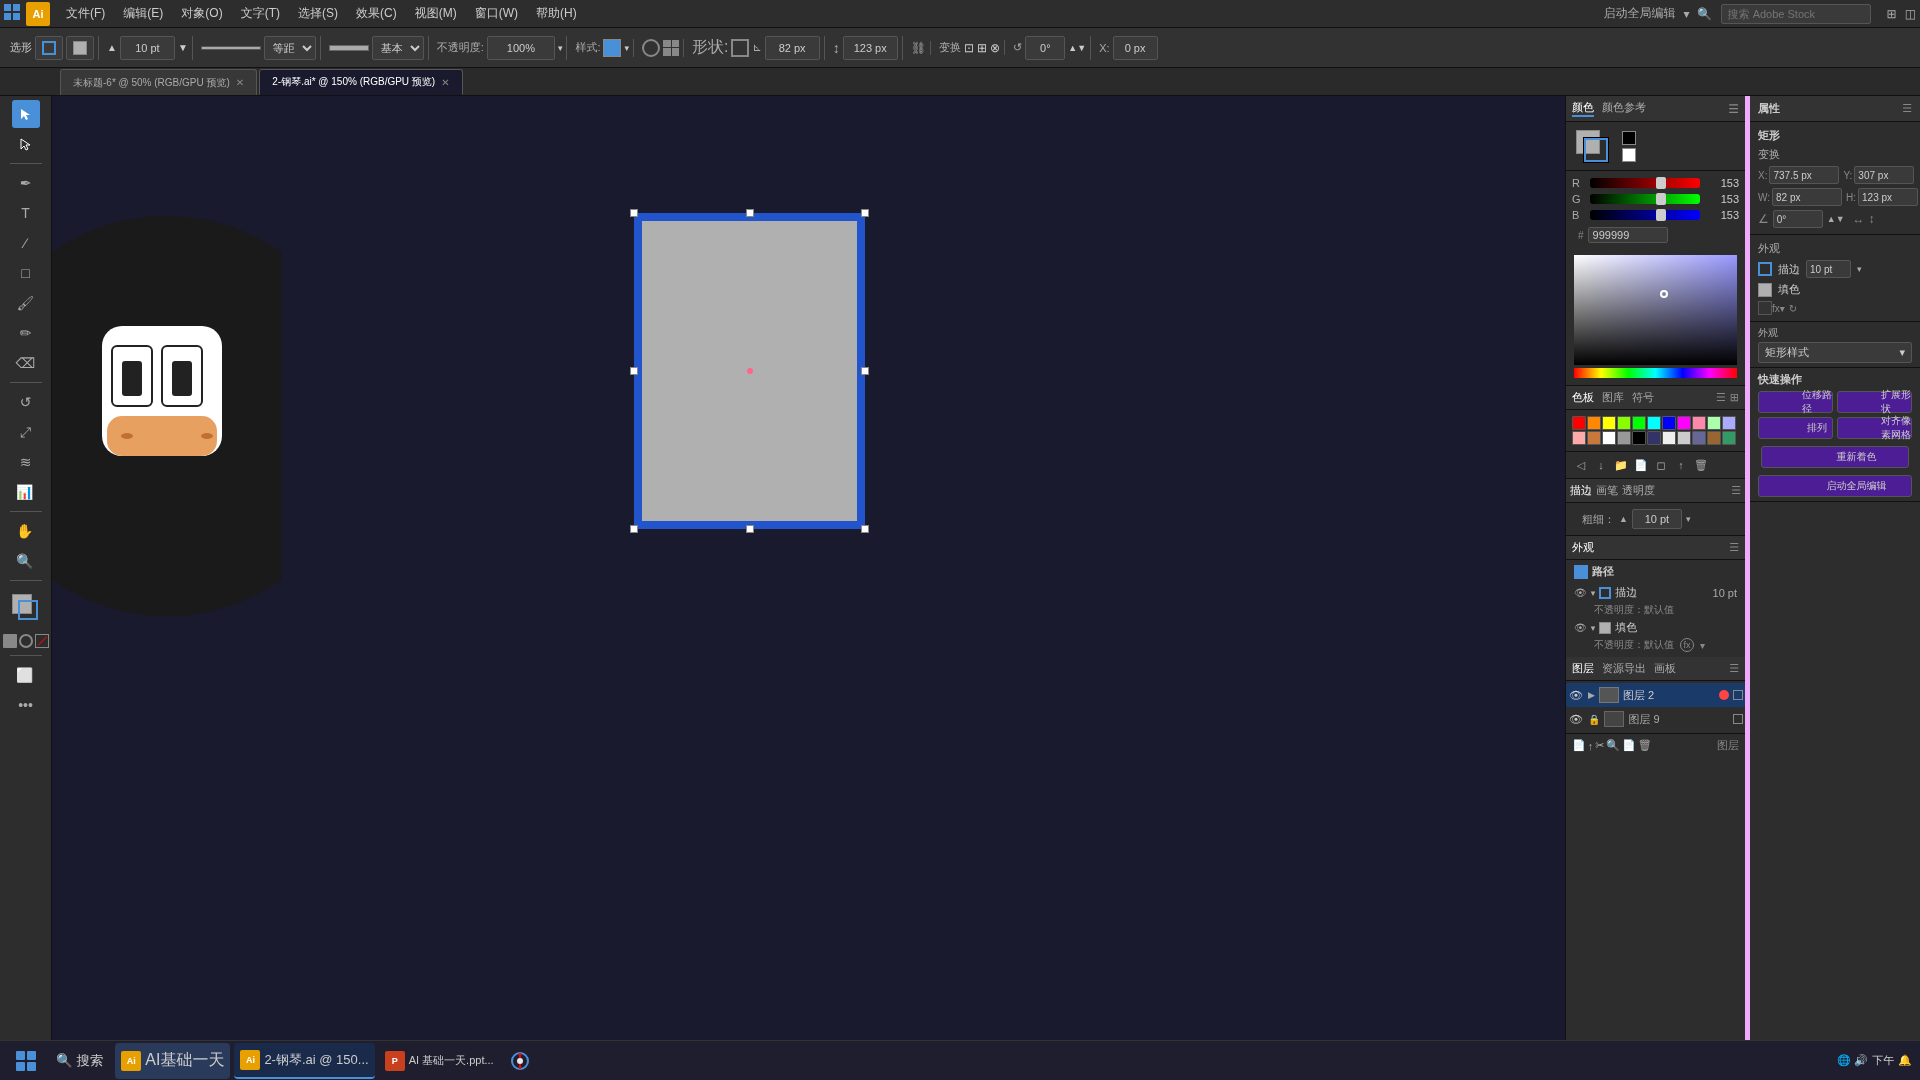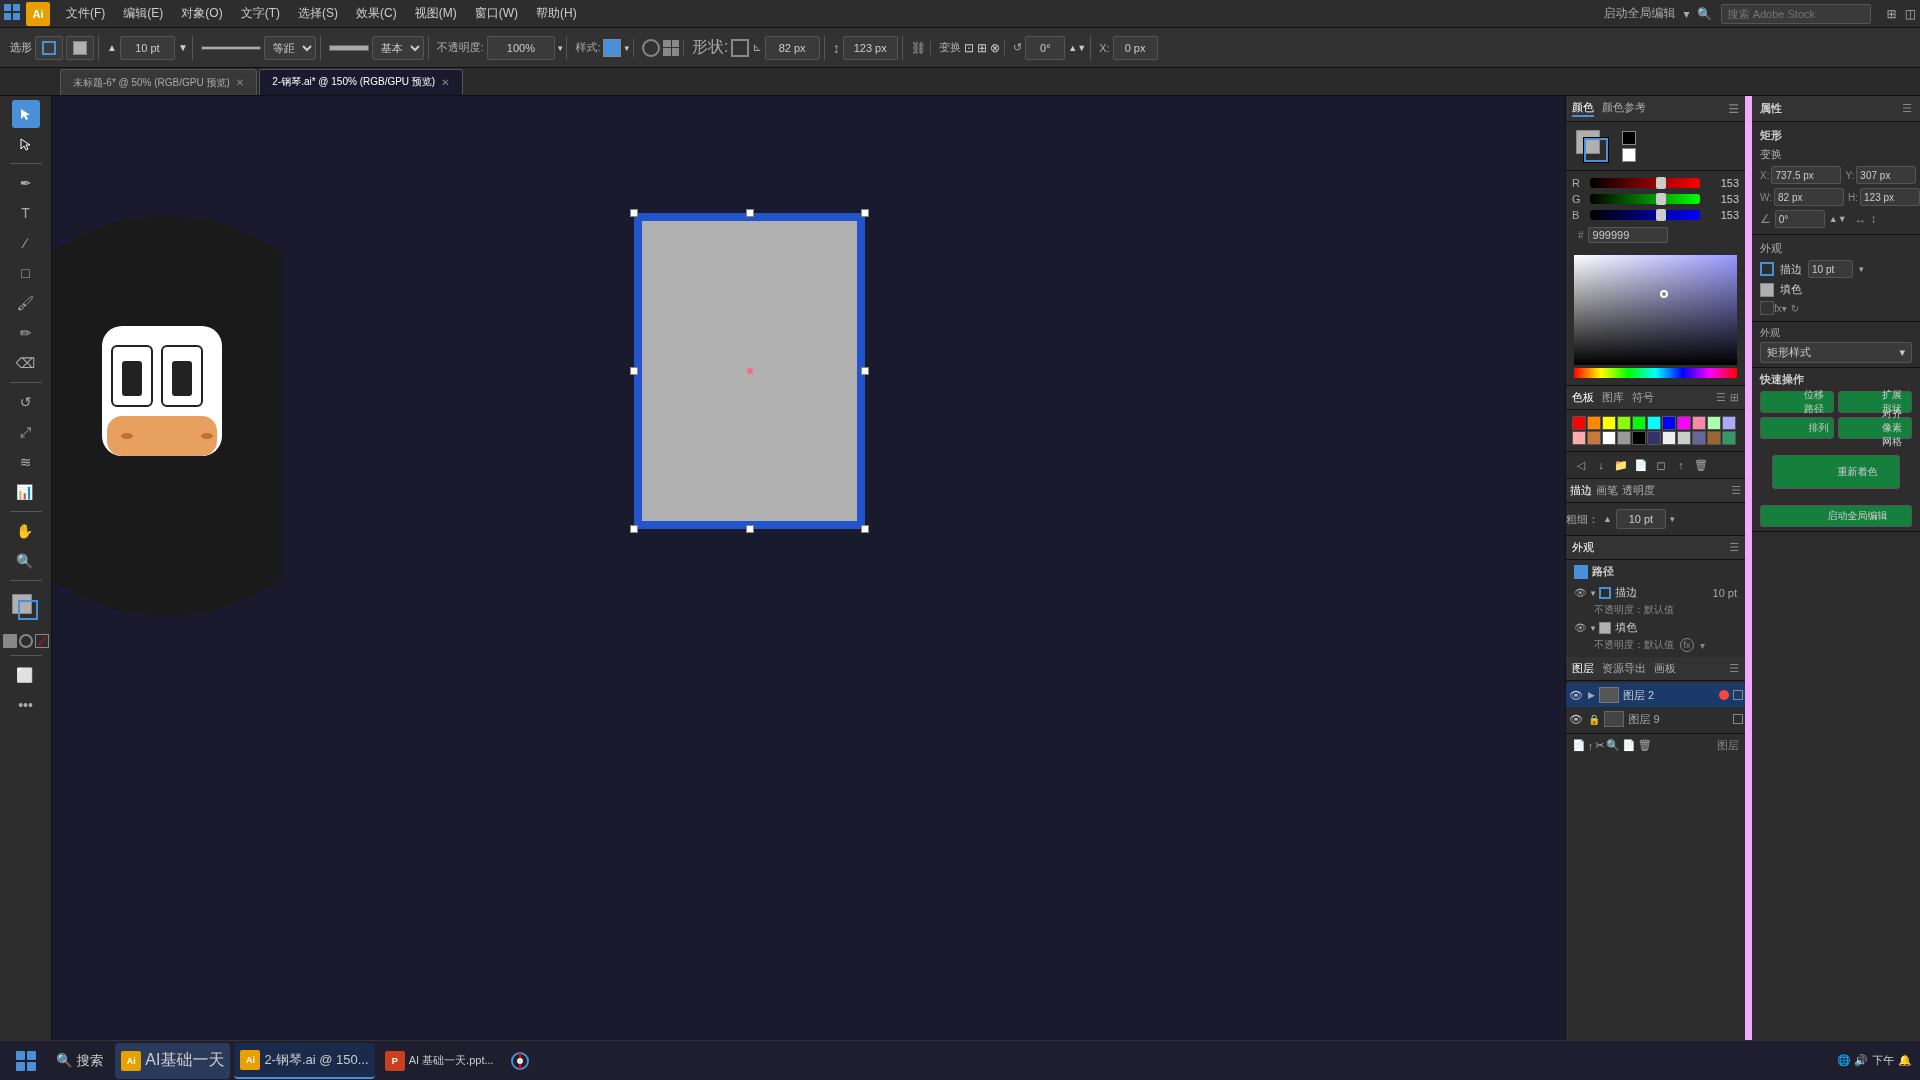"属性" div { border-left: 7px solid #f0abfc -> 5px solid #f0abfc }
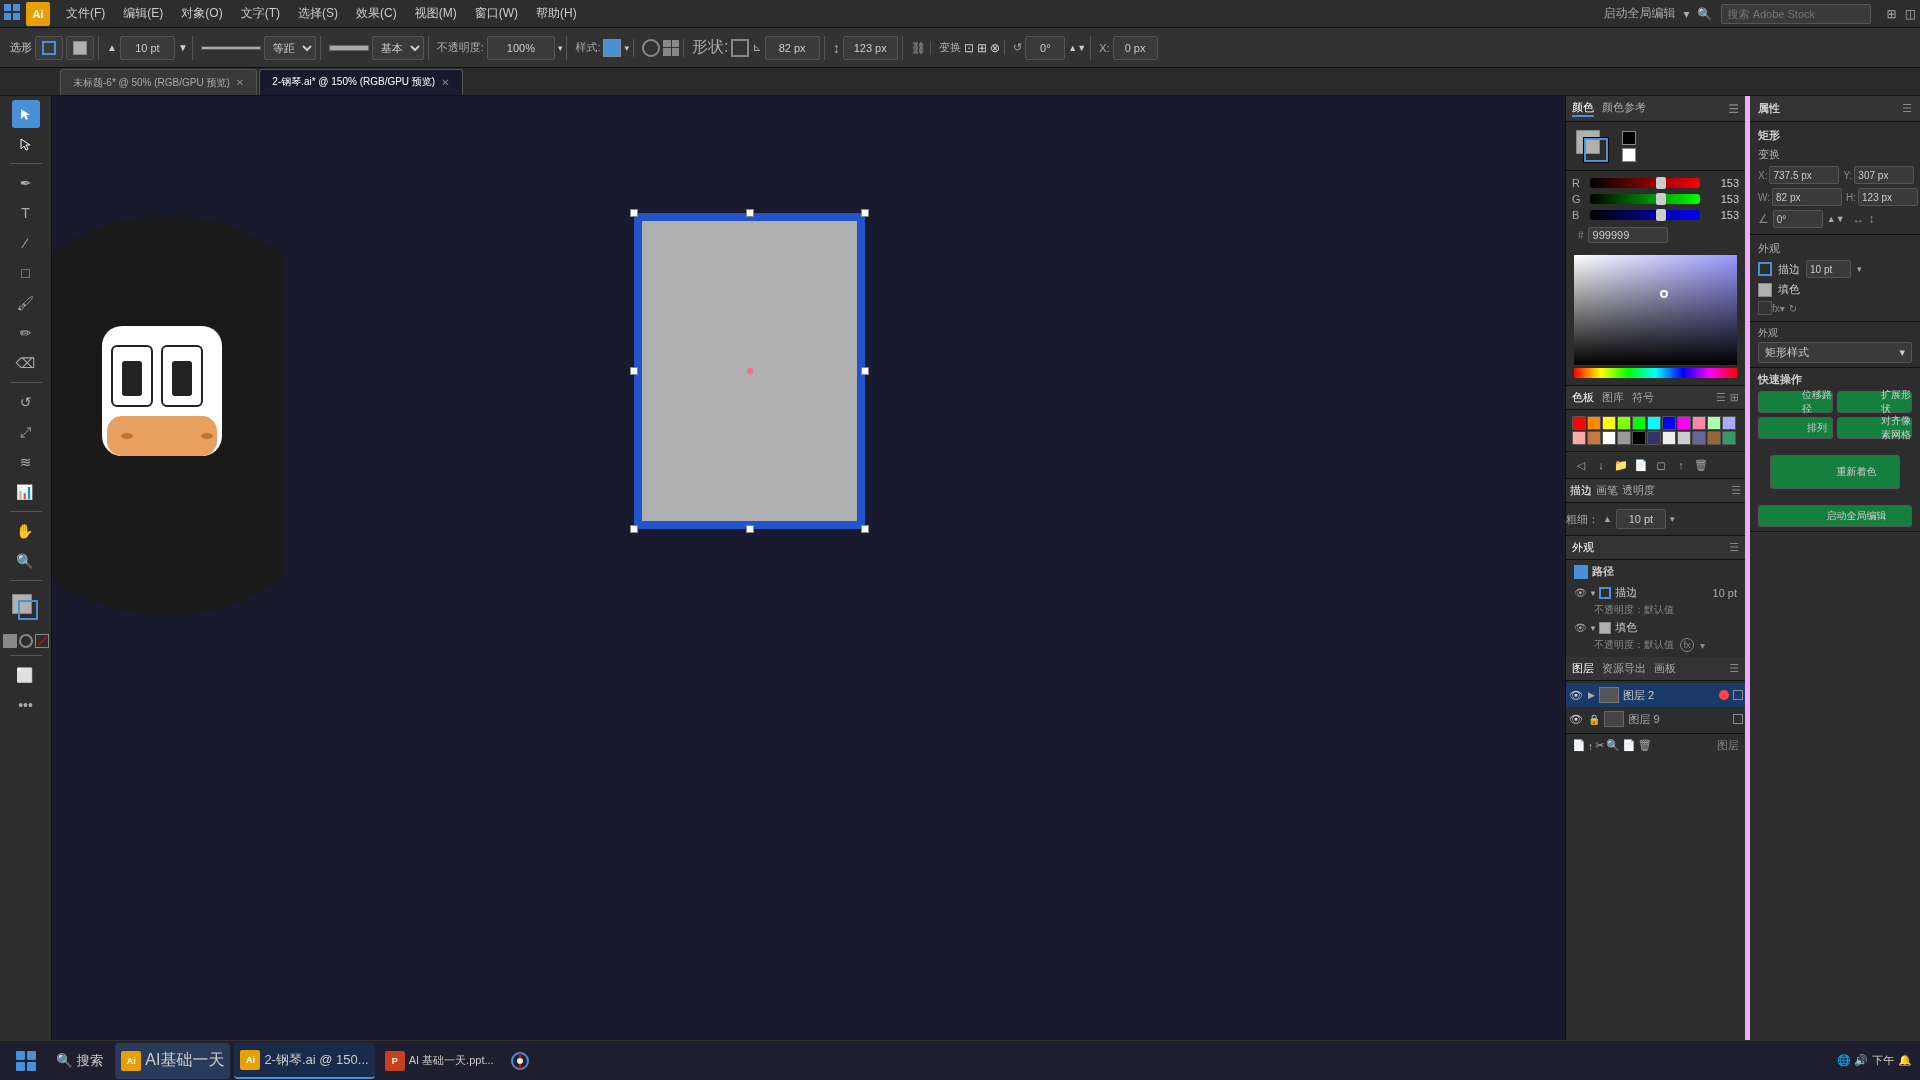"位移路径" .qa-btn { background: #15803d -> #4c1d95 }
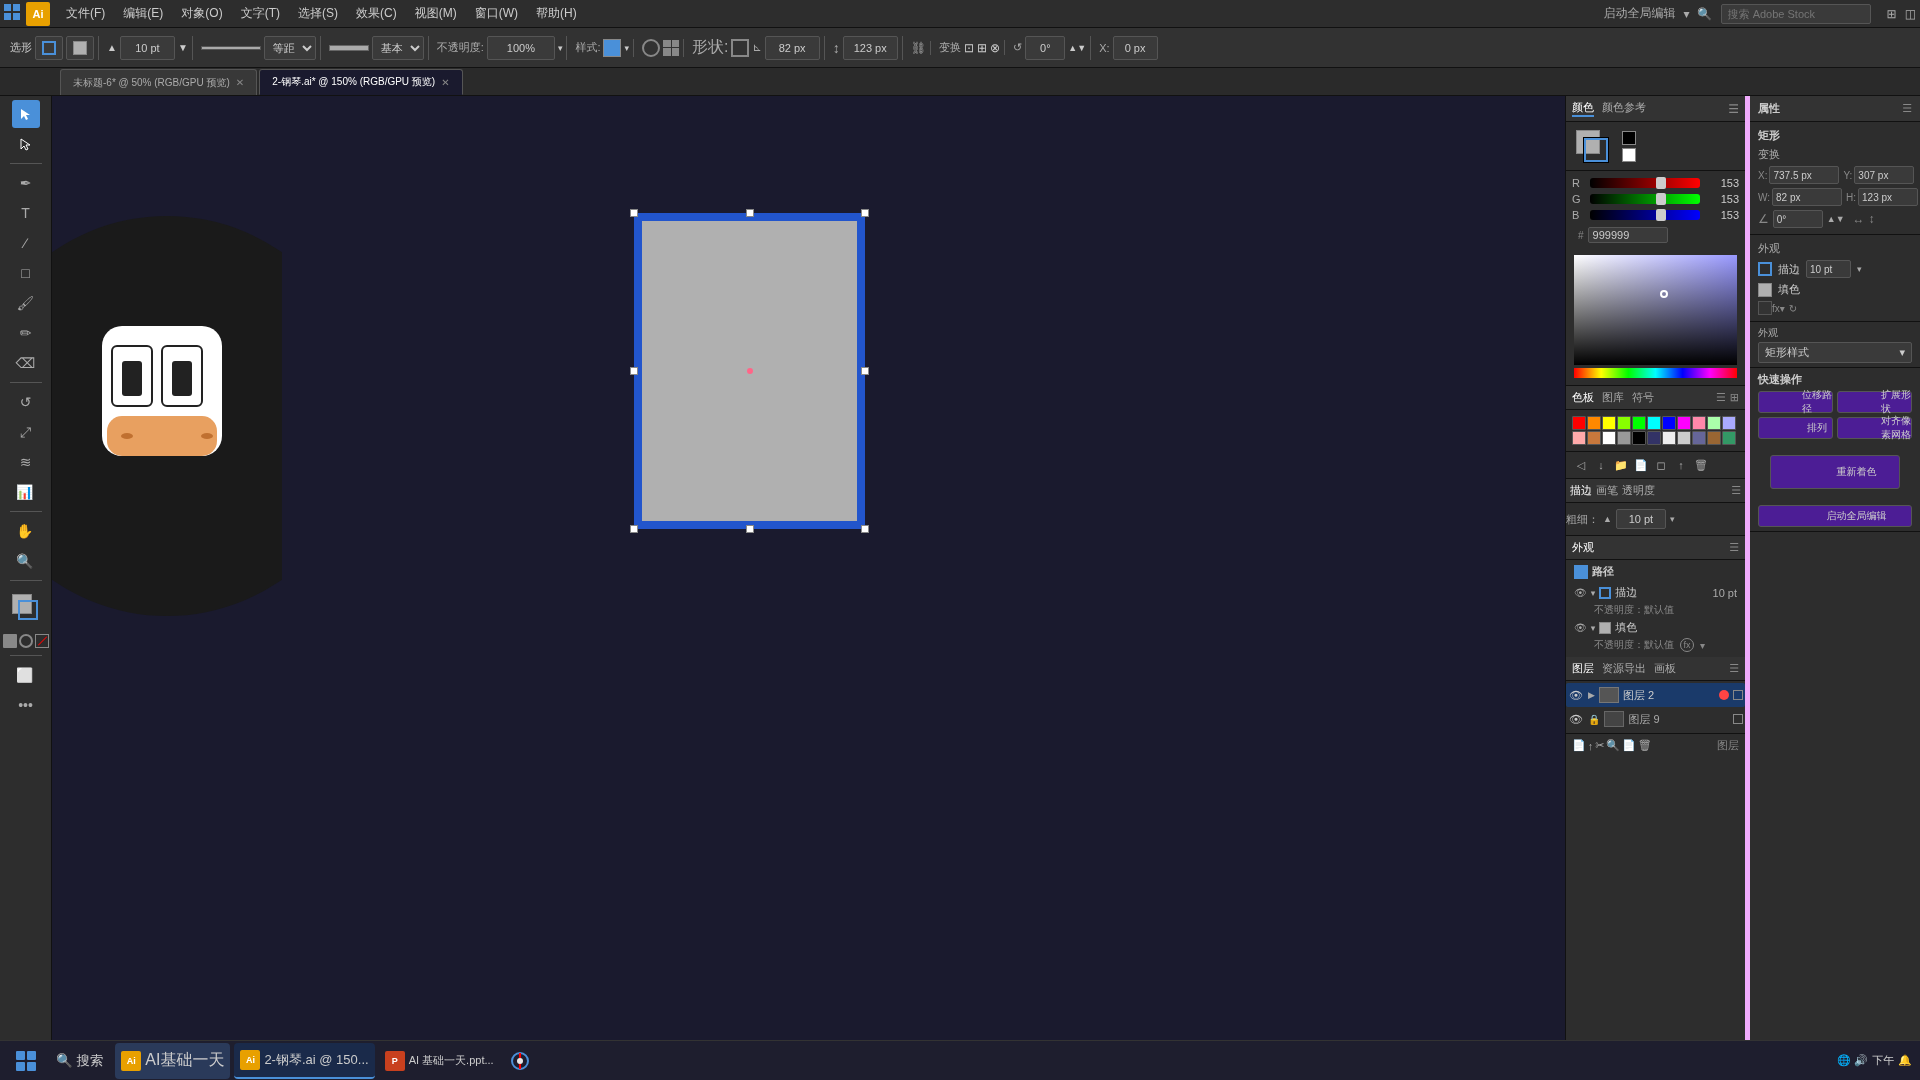"重新着色" div.qa-btn { height: 34px -> 22px; margin: 12px -> 3px }
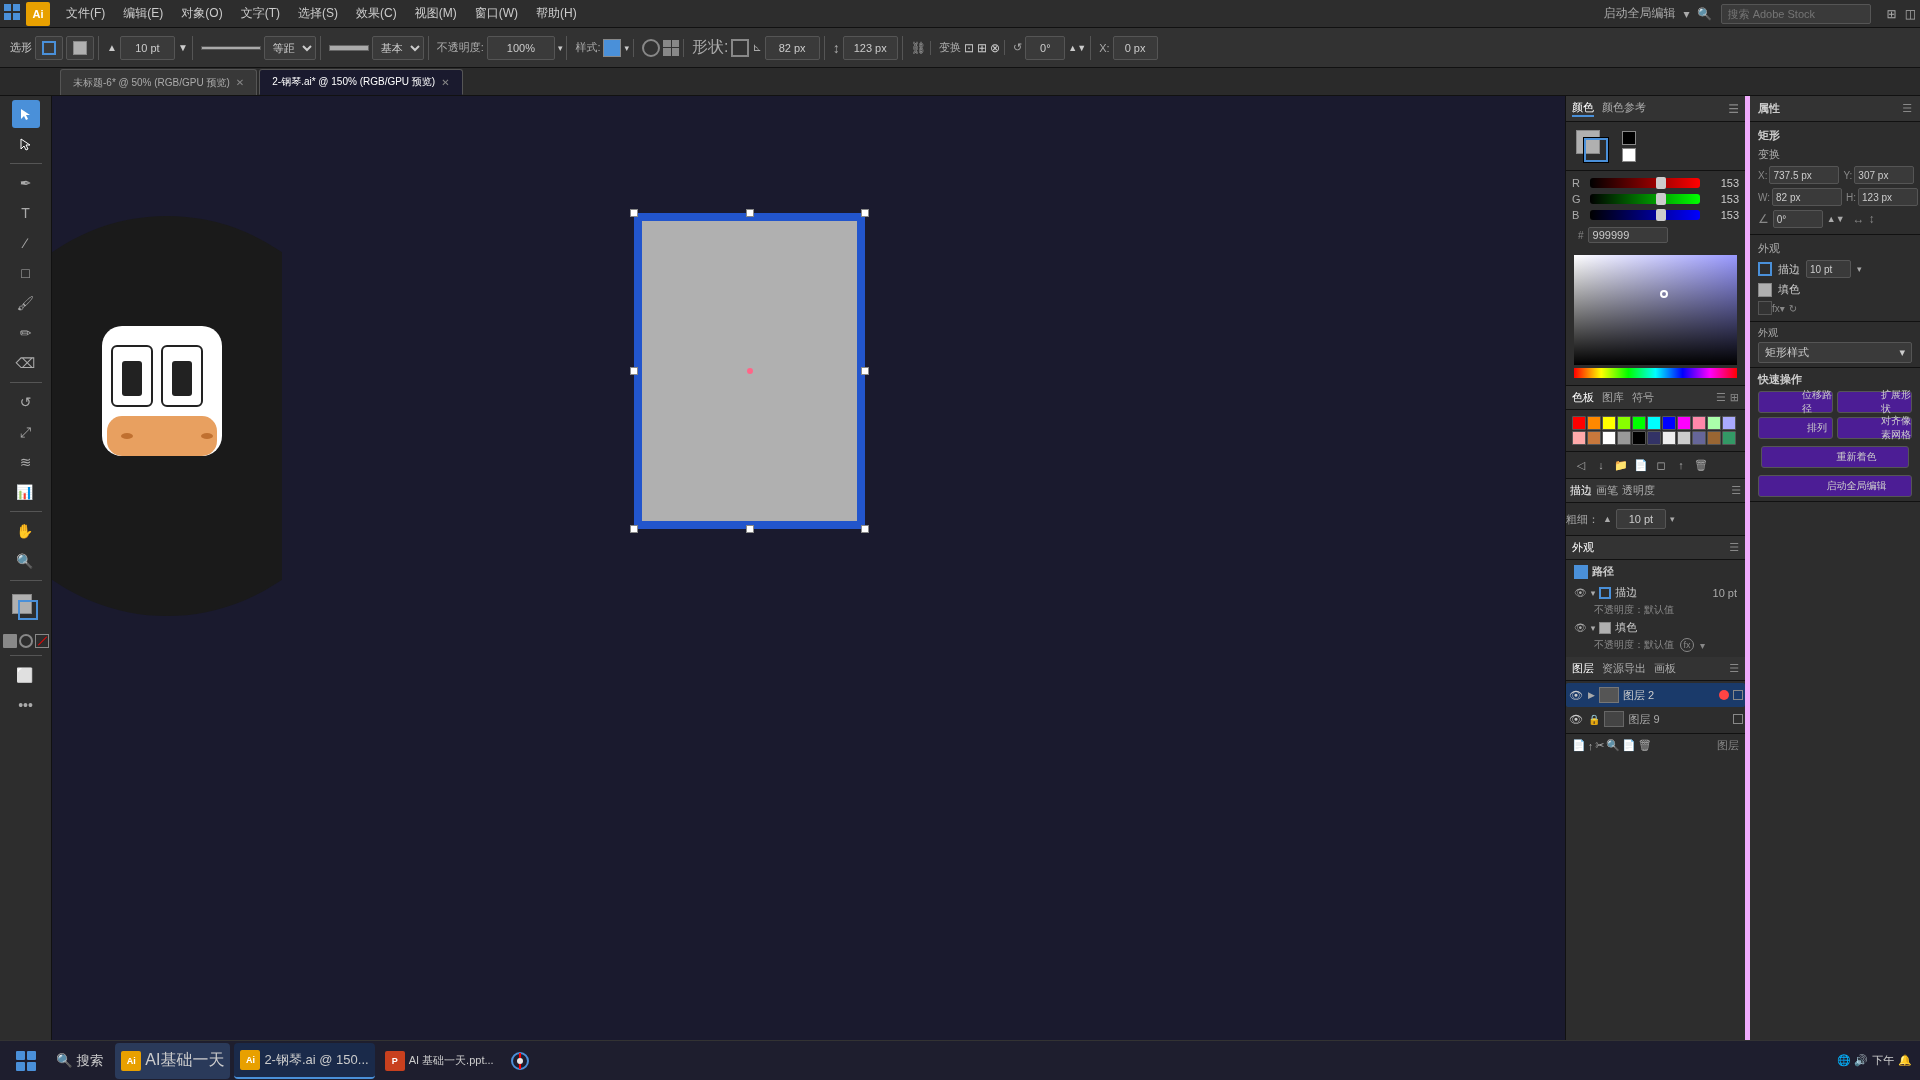"粗细：" div { padding: 6px 0 -> 6px 16px }
